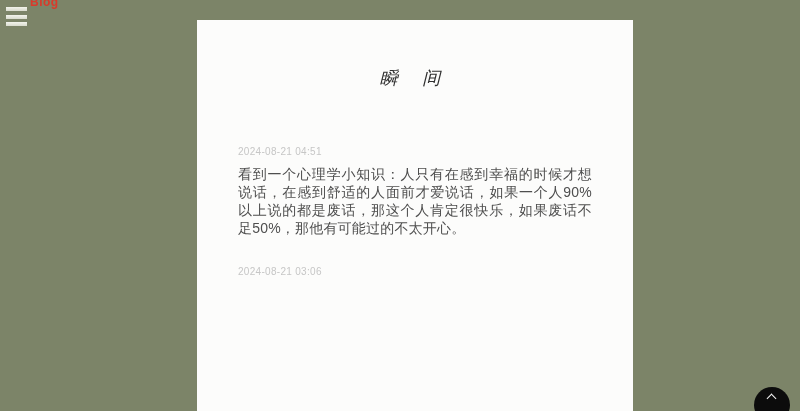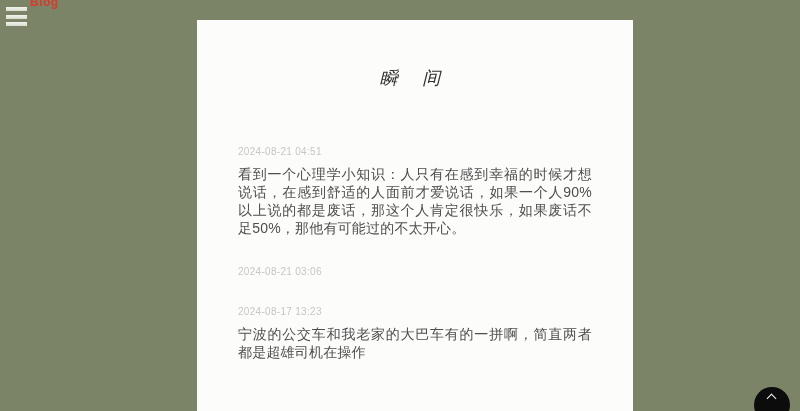"2024-08-17 13:23" section.entry { html: <section> <div>2024-08-17 13:23</div> <p>宁波的公交车和我老家的大巴车有的一拼啊，简直两者都是超雄司机在操作</p> </section> -> none }
